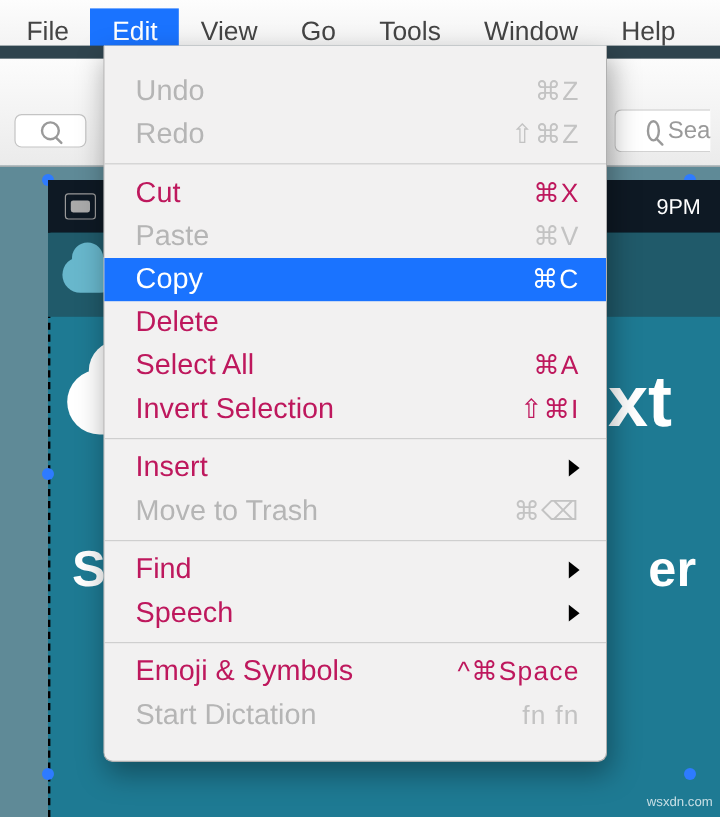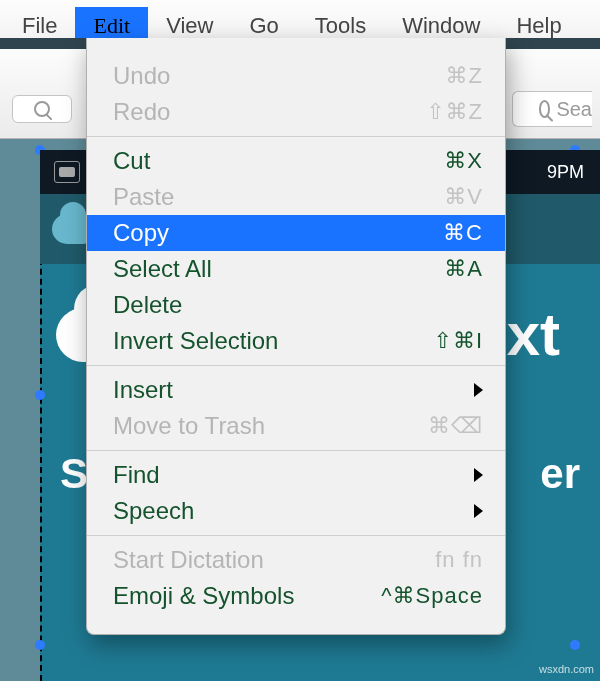"Edit" .menubar .menu.selected { color: #000000 -> #ffffff; font-family: Liberation Serif, serif -> none }
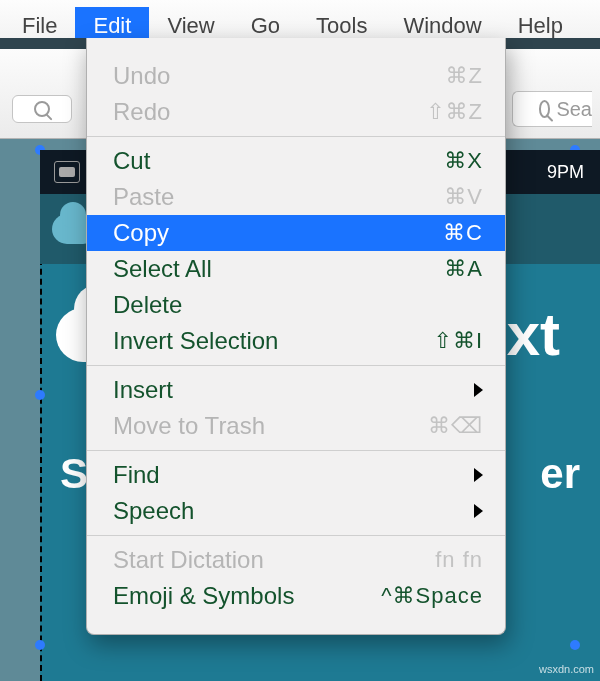"Cut" .menu-panel .item { color: #14532d -> #be185d }
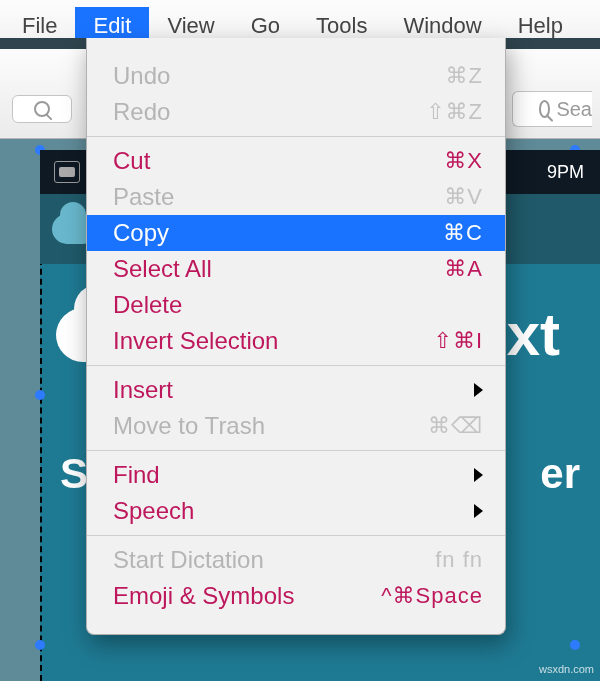"Select All" div.item { order: before "Delete" -> after "Delete" }
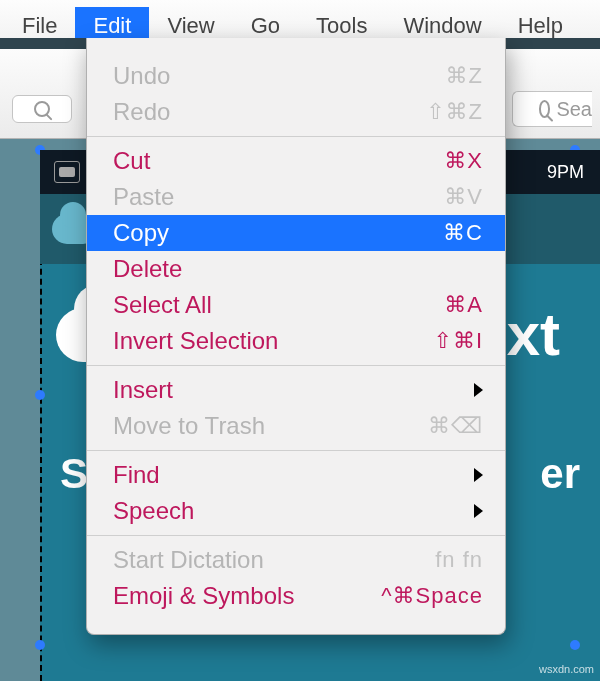"Start Dictation" div.item { order: before "Emoji & Symbols" -> after "Emoji & Symbols" }
